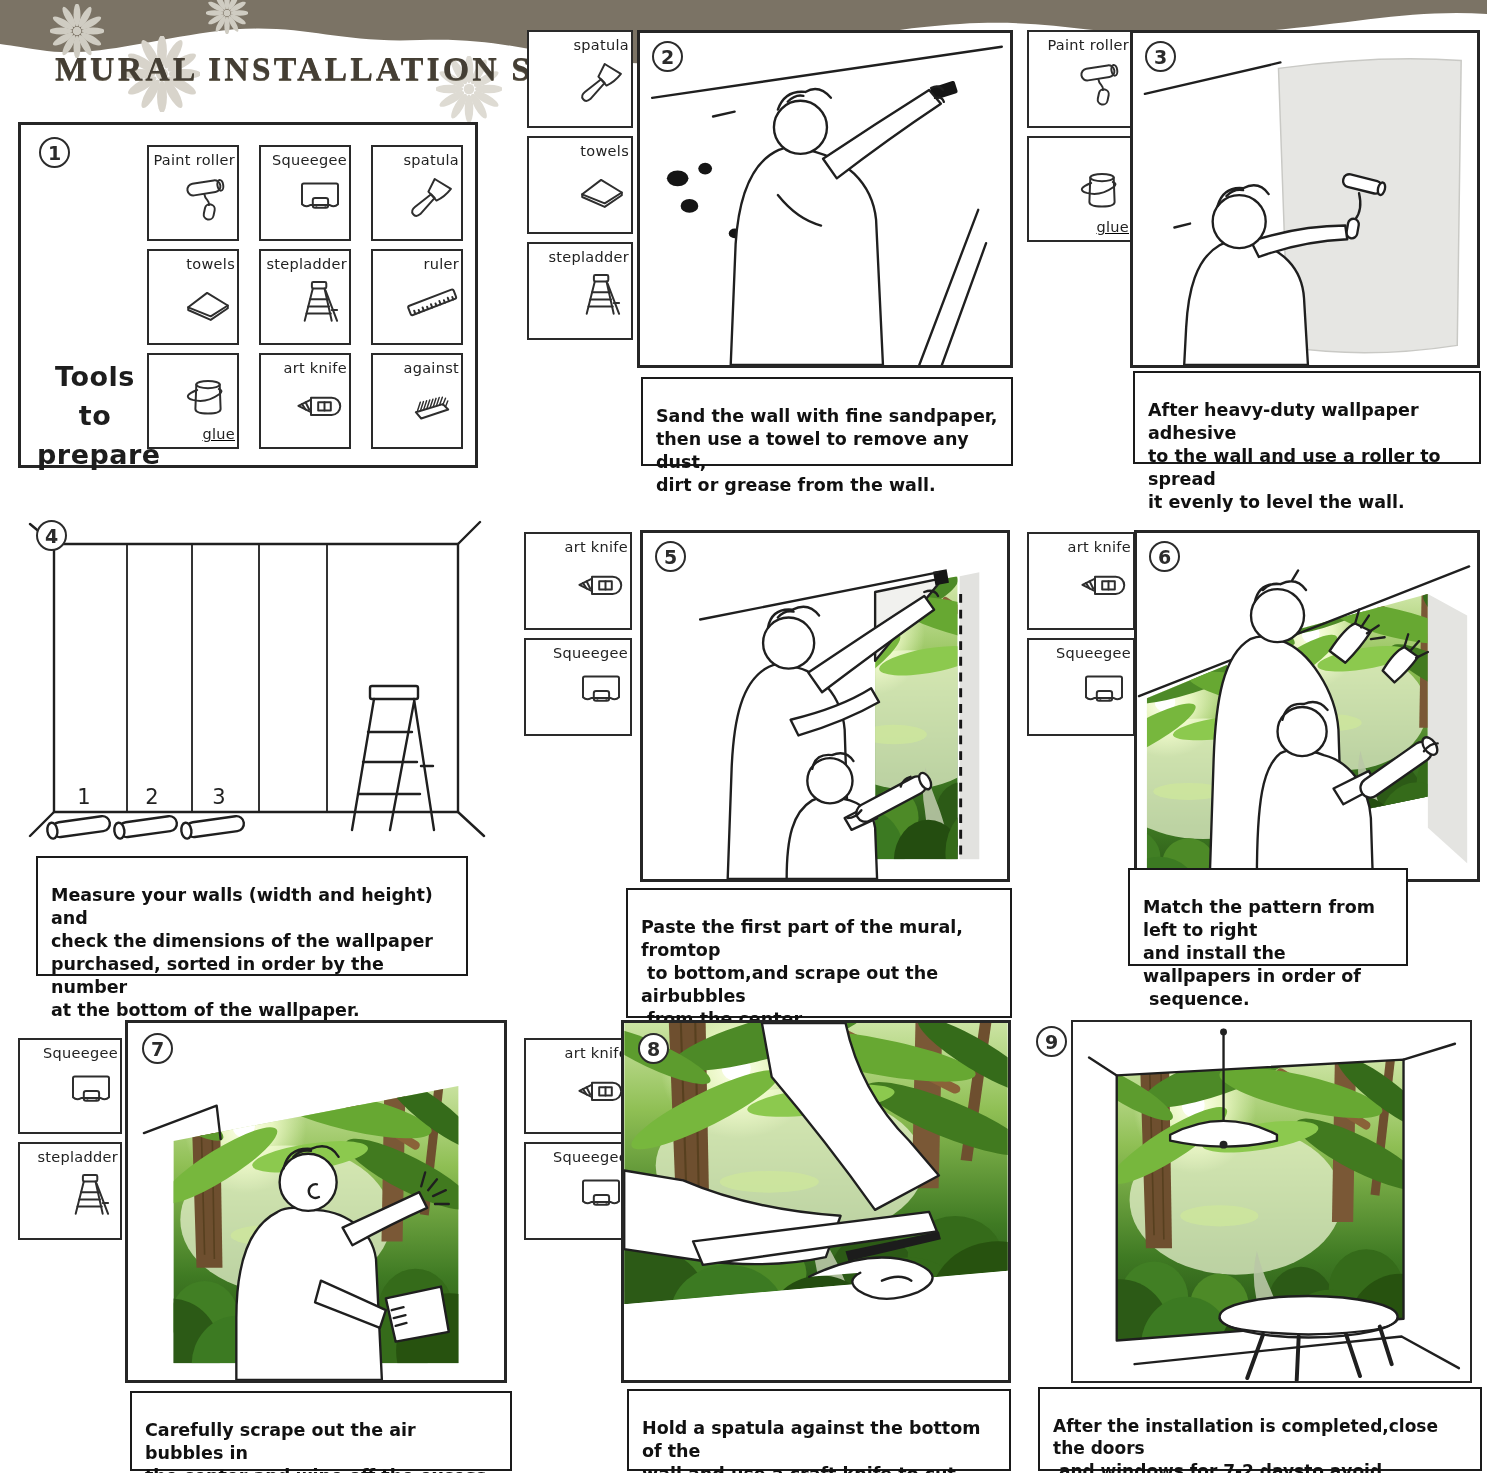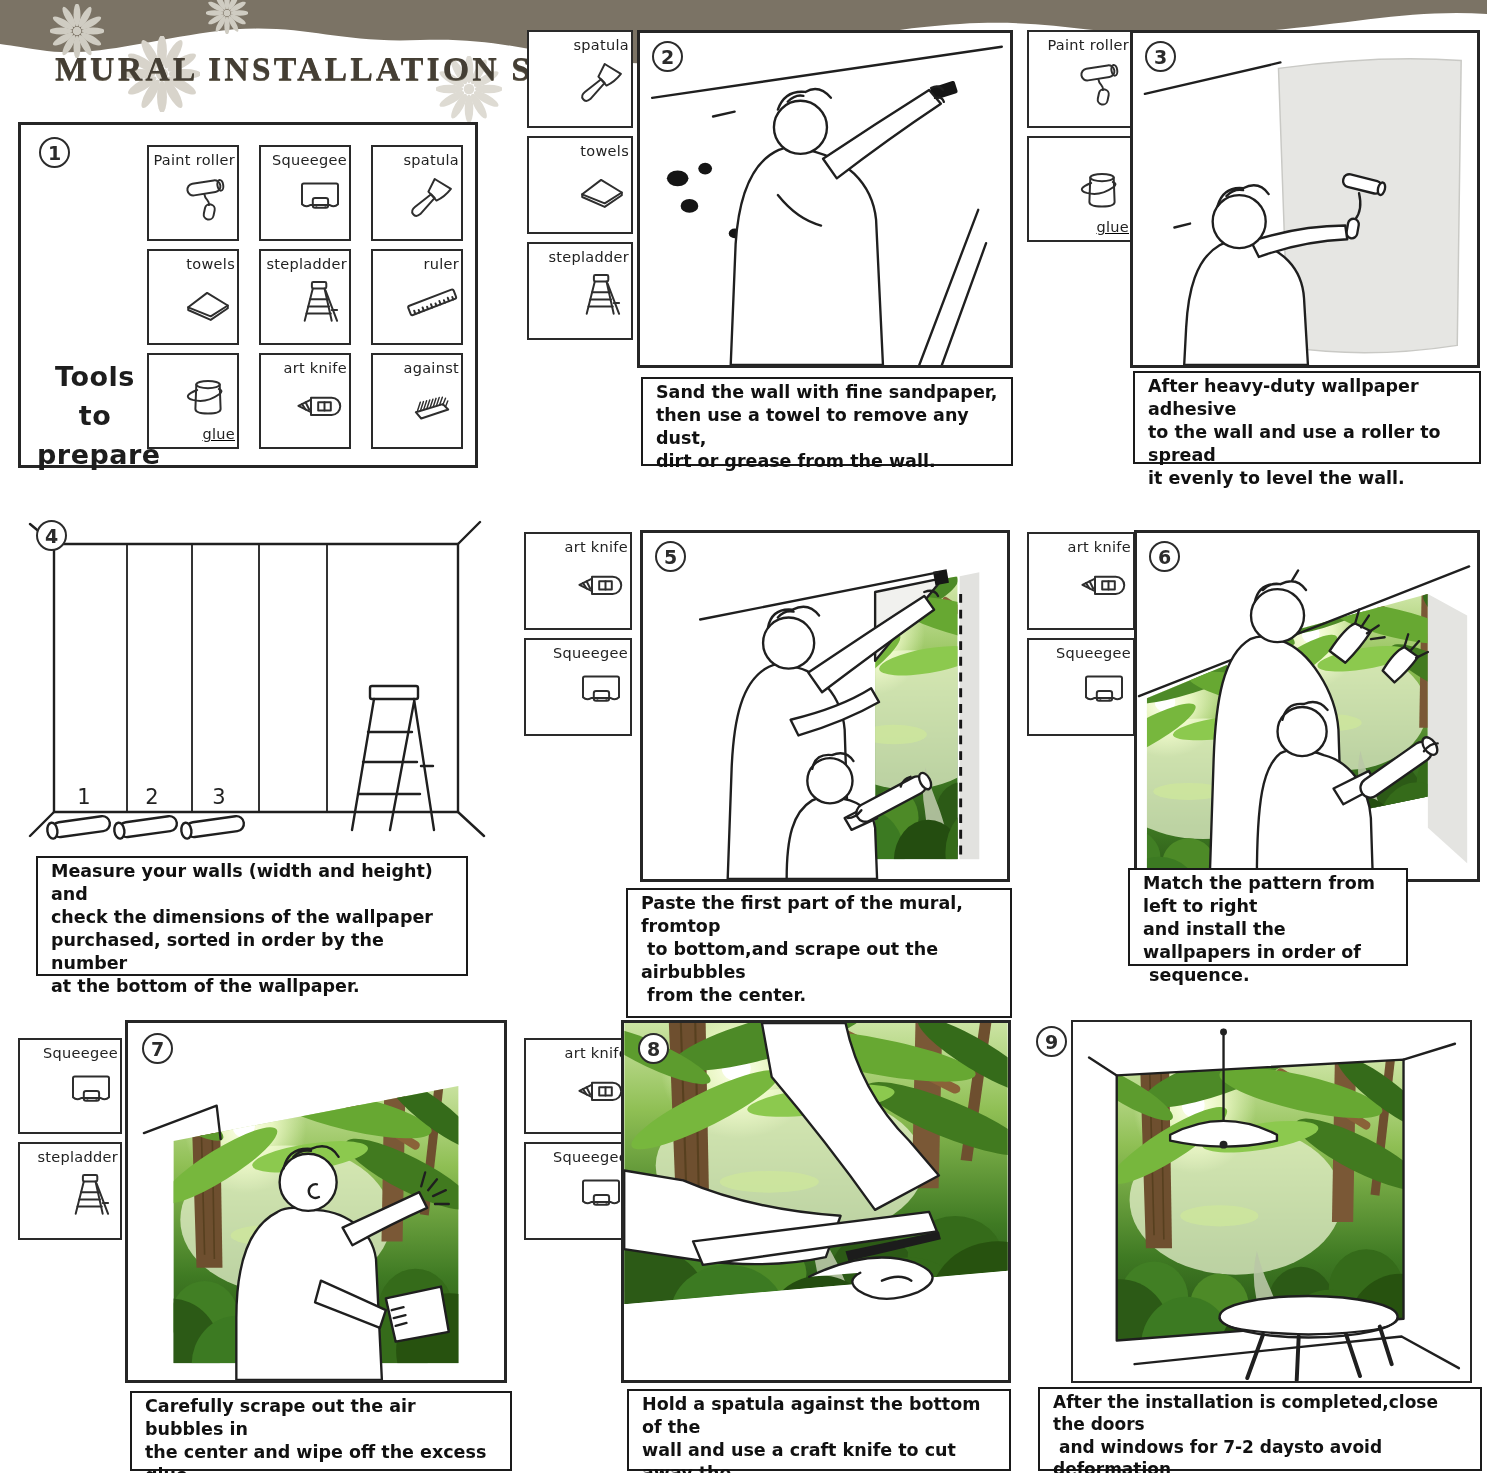"Sand the wall with fine" .caption { padding: 2px 13px -> 26px 13px }
